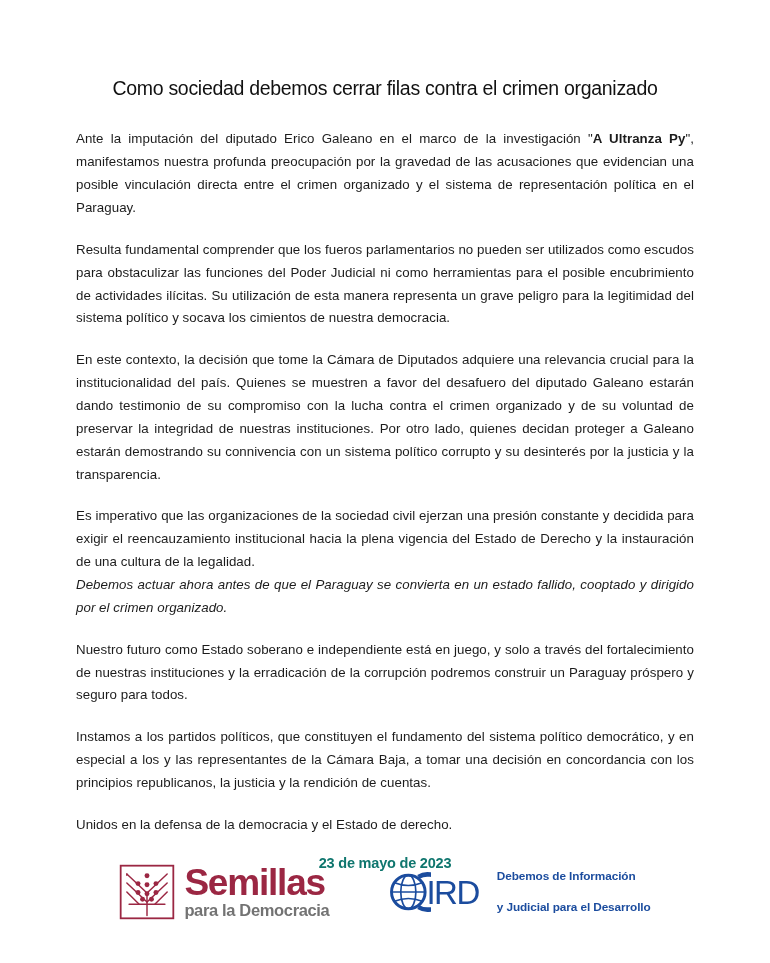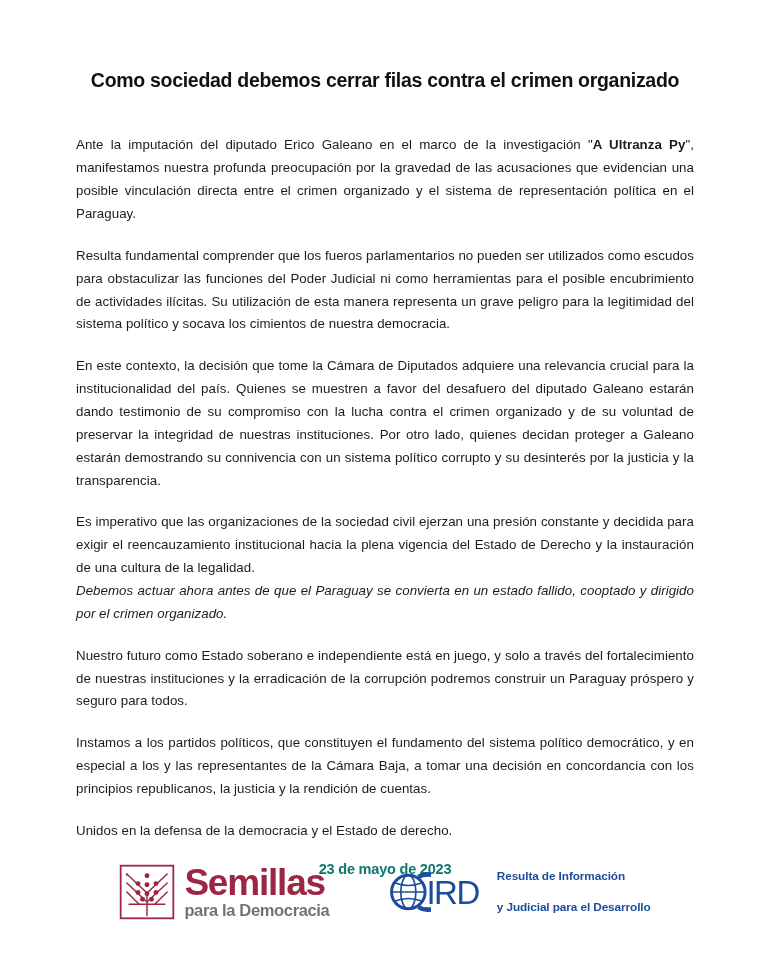"Como sociedad debemos cerrar filas" .doc-title { font-weight: bold -> normal; margin: 0 -> 8px }
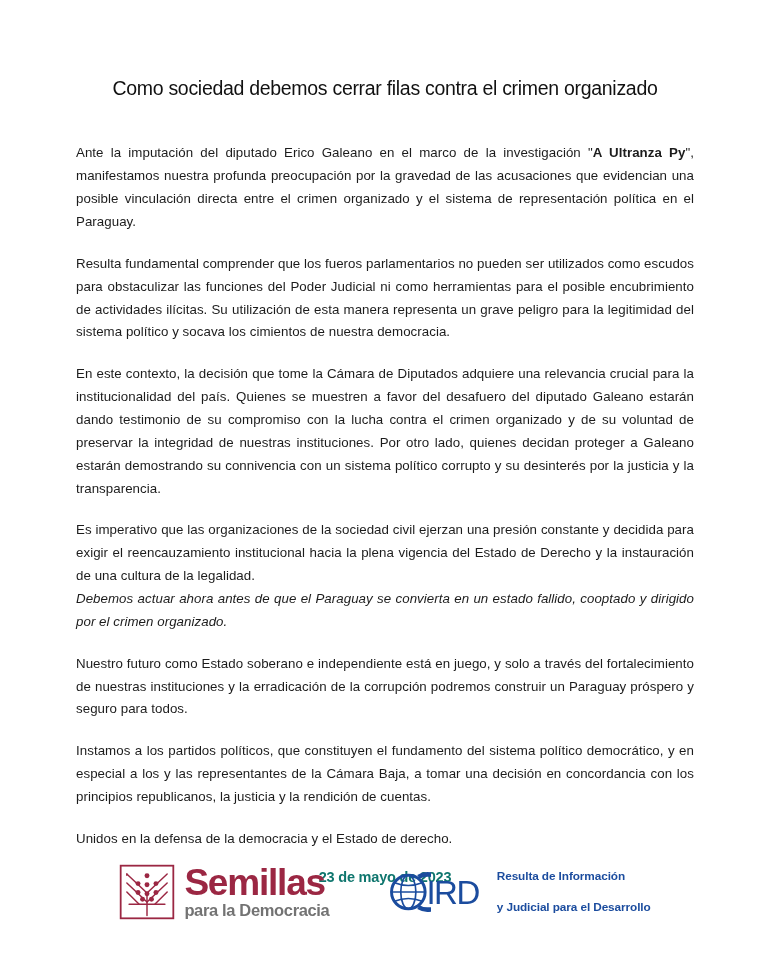"Ante la imputación del diputado" .body-copy { margin-top: 42px -> 28px }
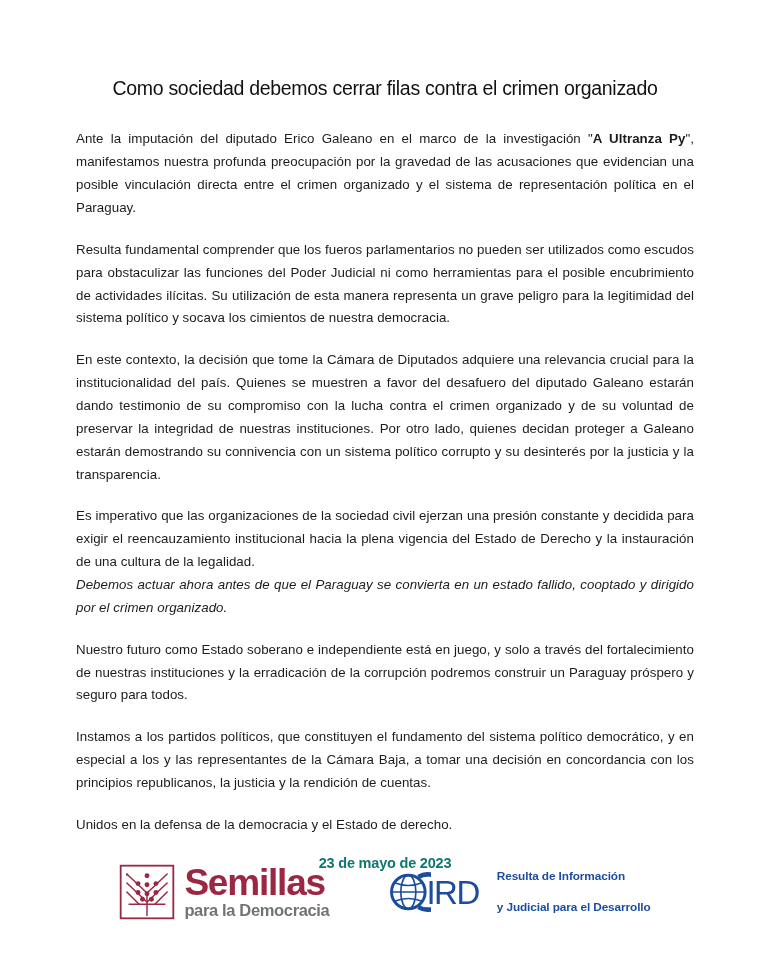"Resulta de Información" div { text: Resulta -> Debemos }
